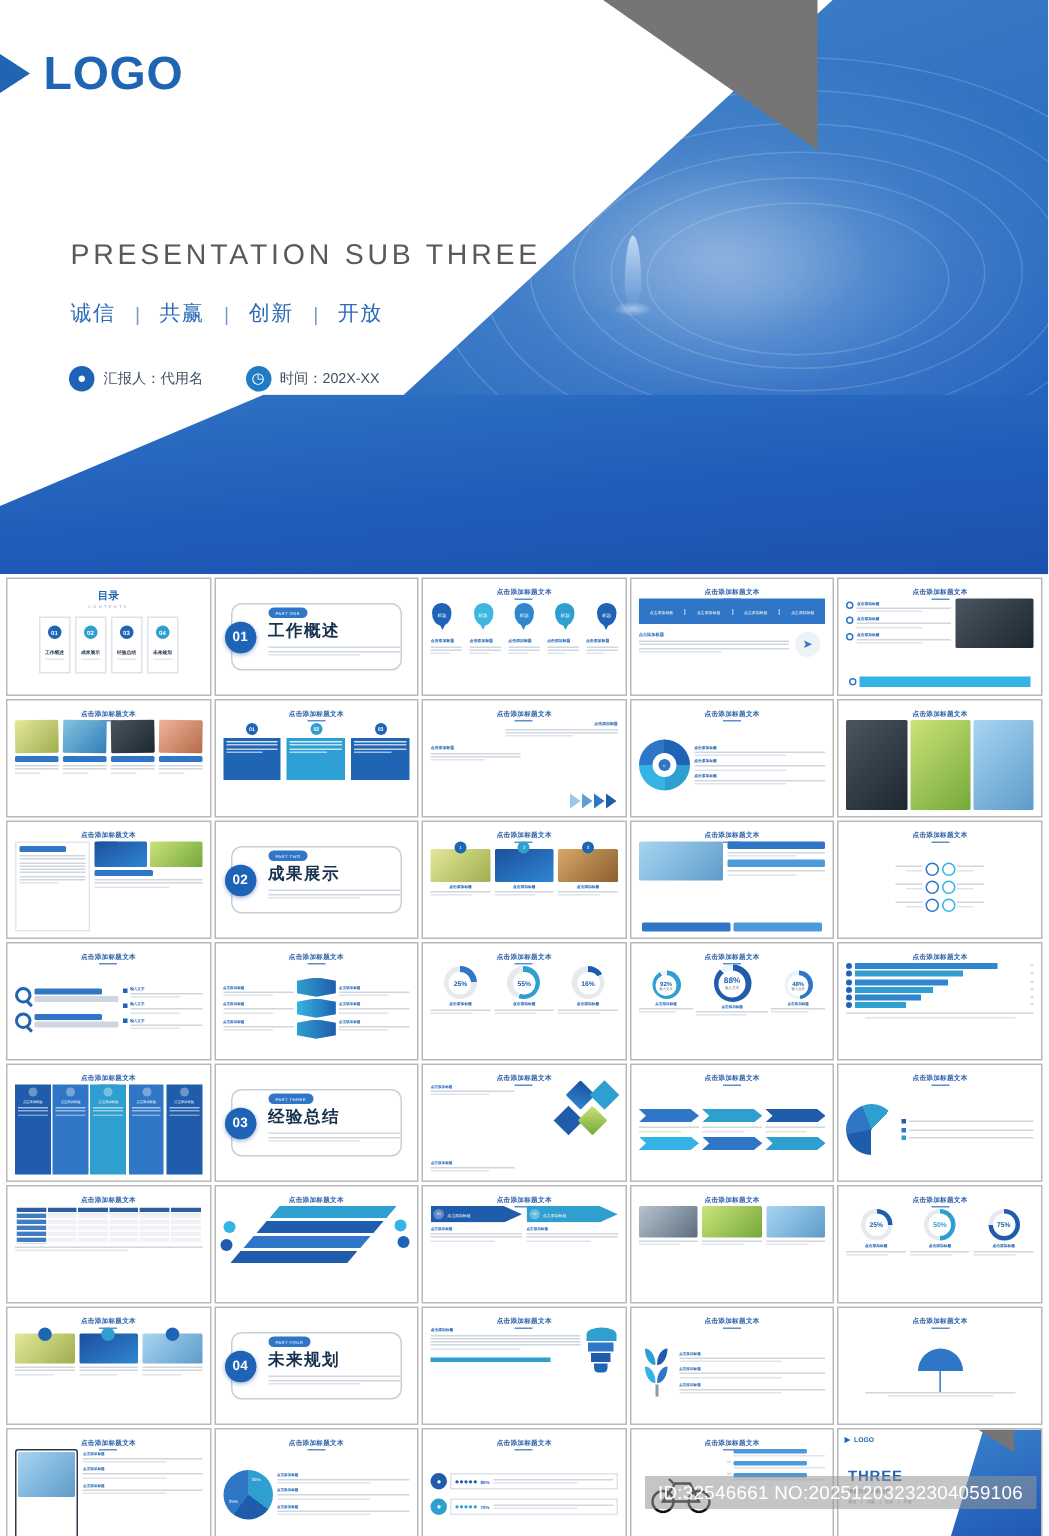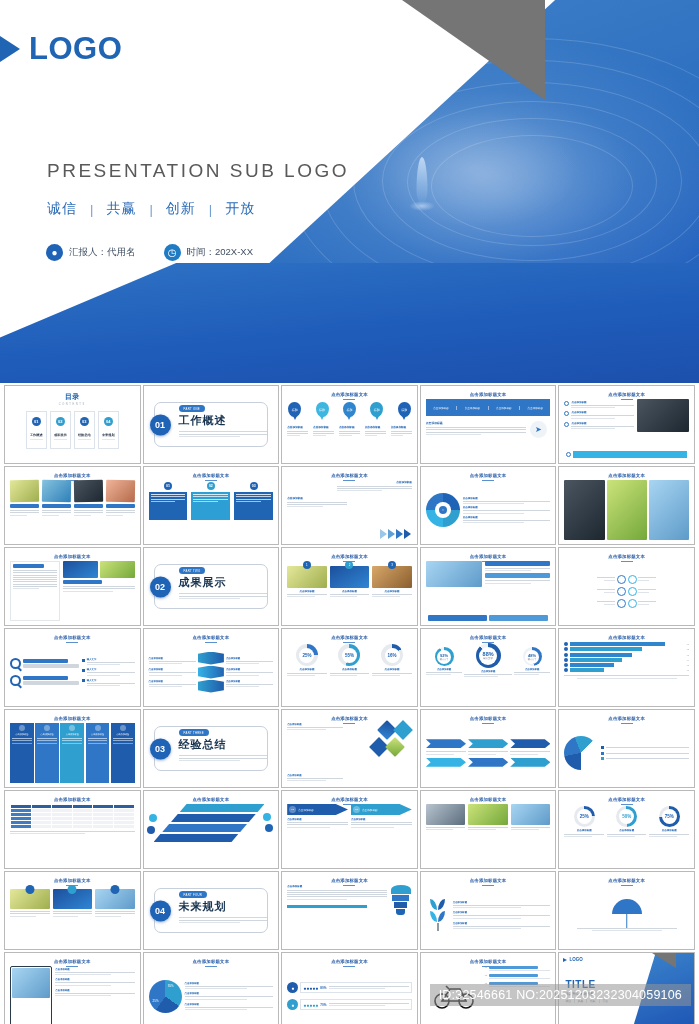"PRESENTATION SUB LOGO" div.hero-subtitle { text: LOGO -> THREE }
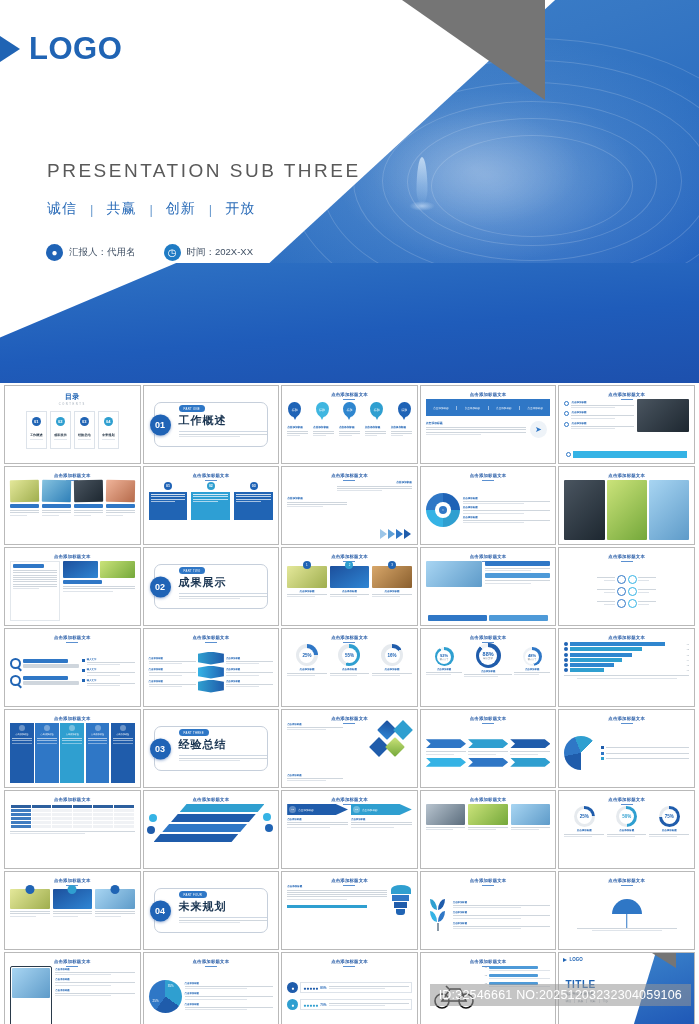"TITLE" div.th-word { text: TITLE -> THREE }
